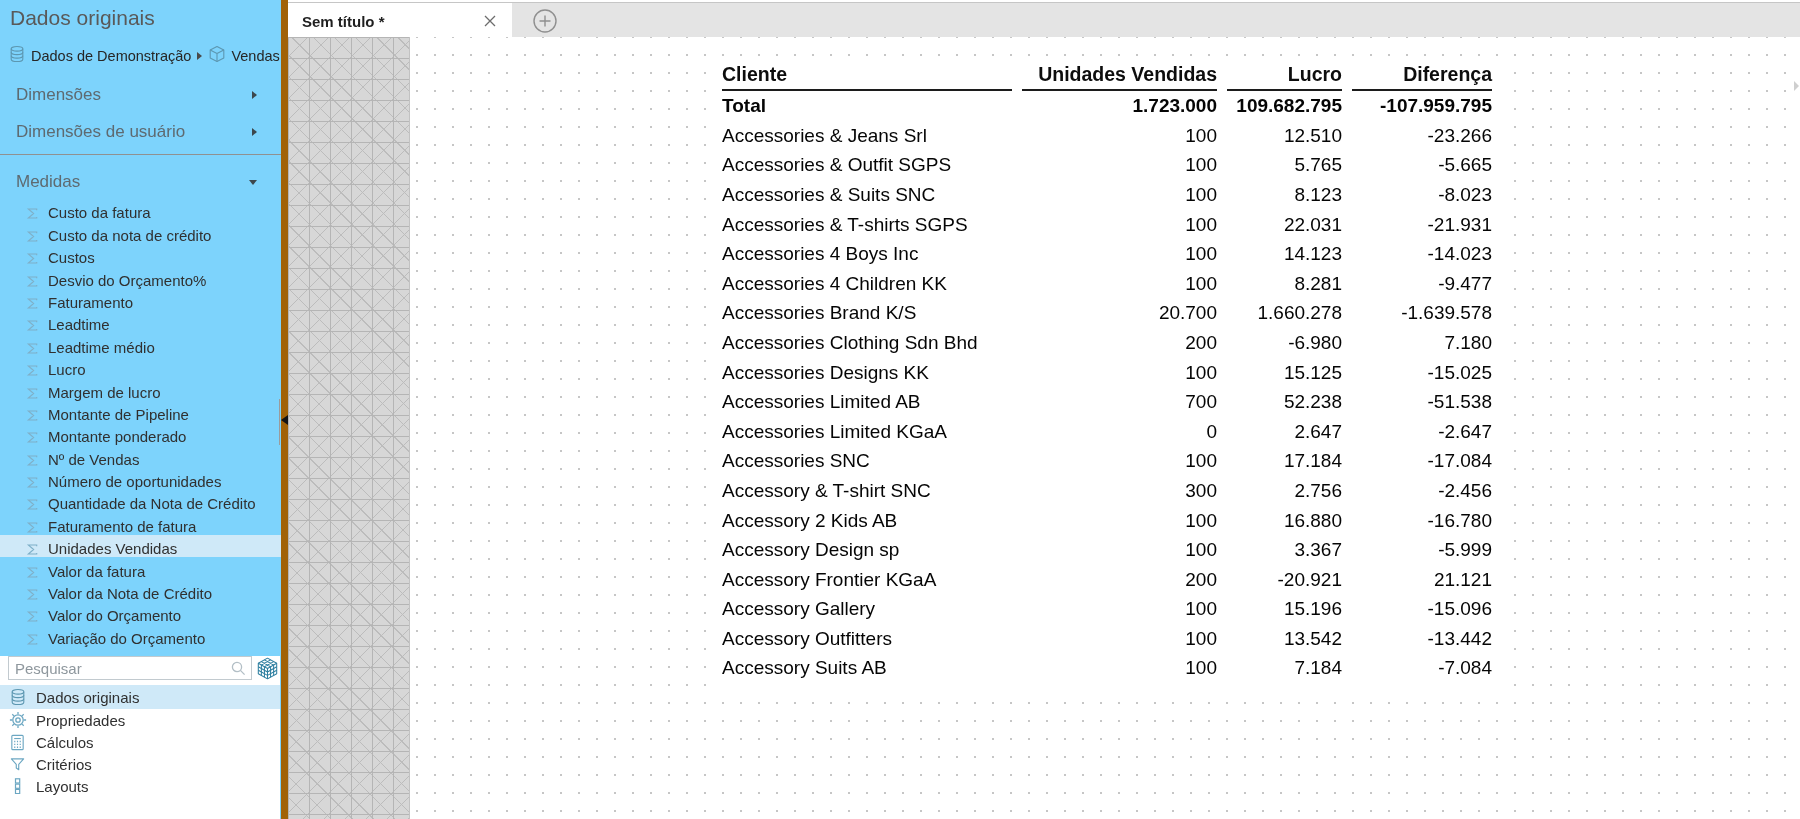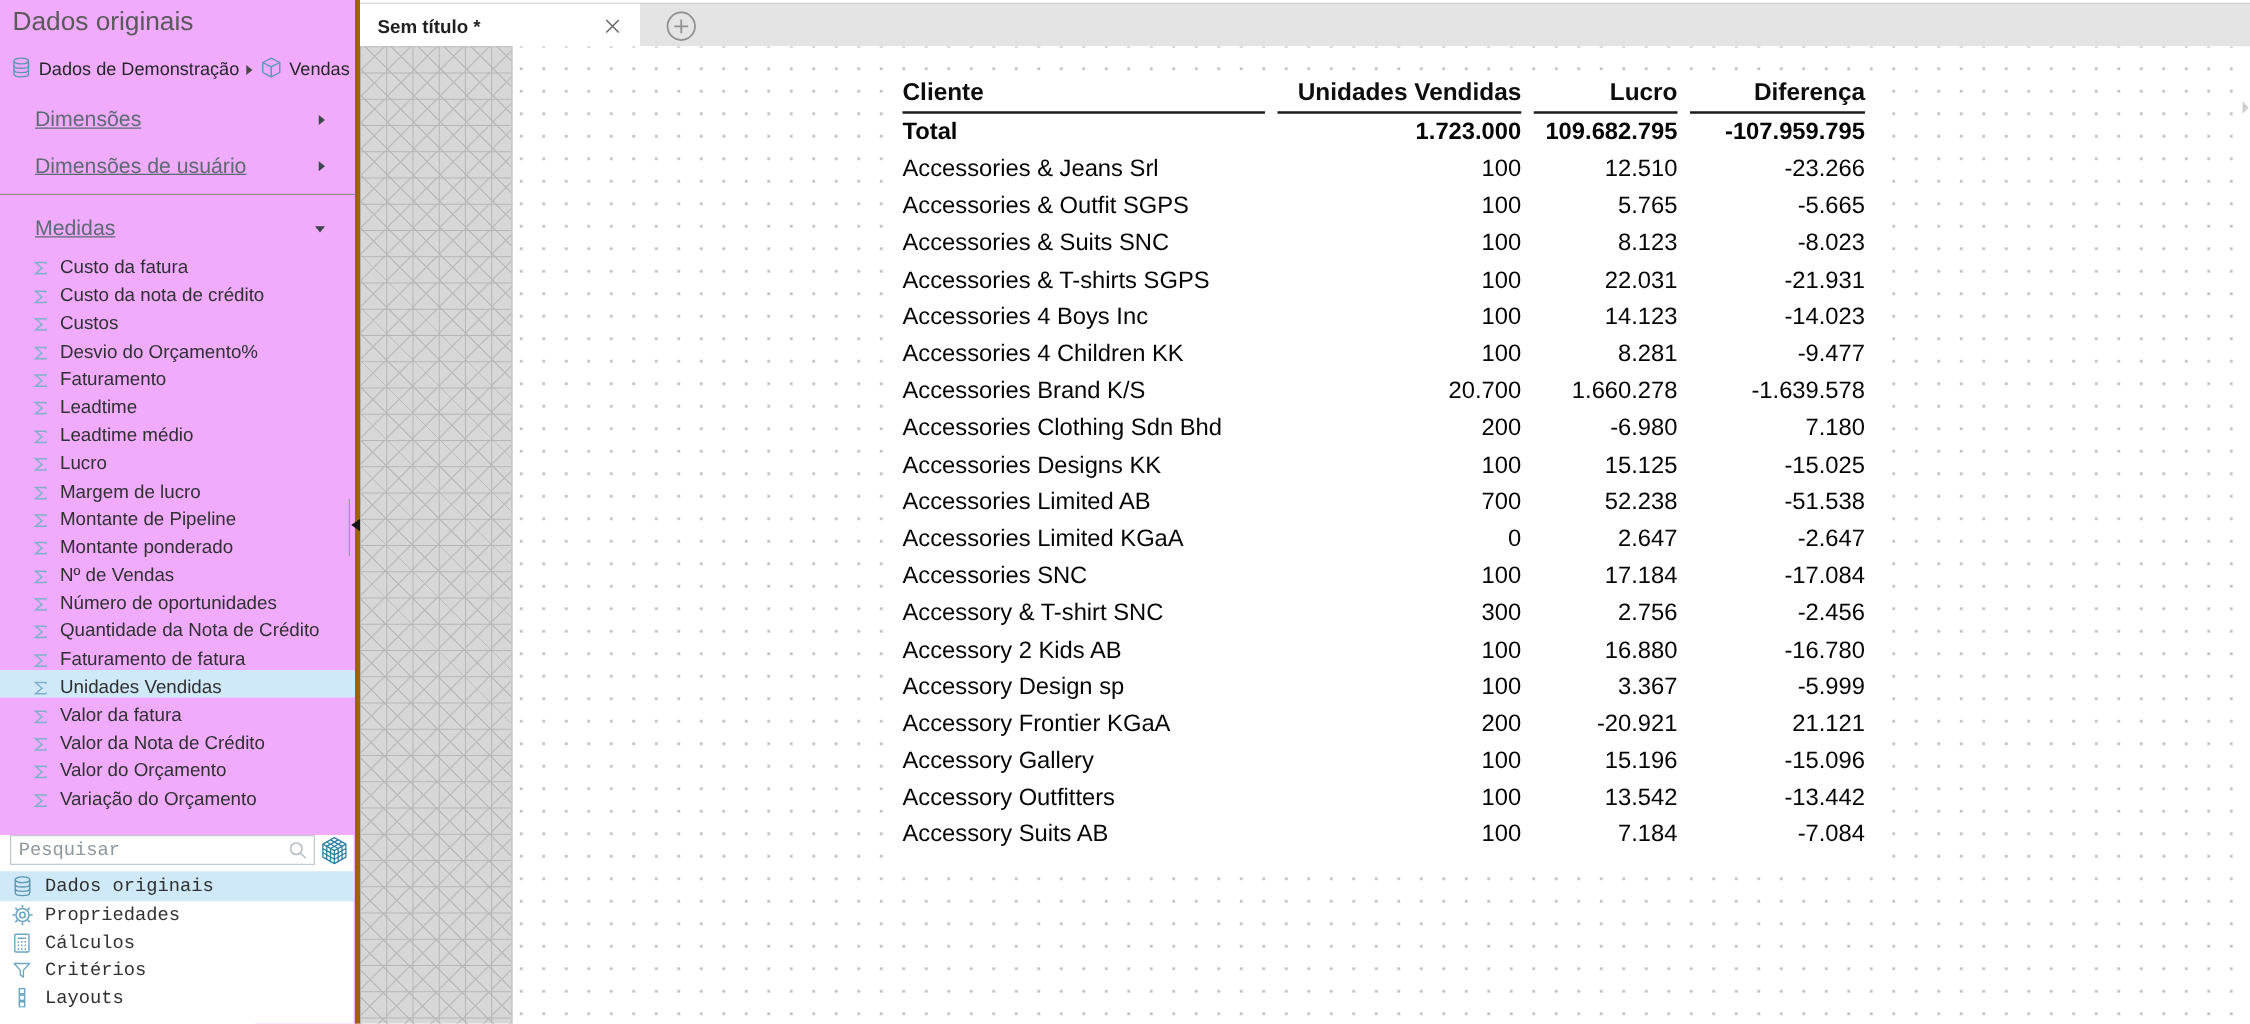"Dados originais" .sidebar { background: #f0abfc -> #7dd3fc; border-right: 4px solid #a16207 -> 7px solid #a16207 }
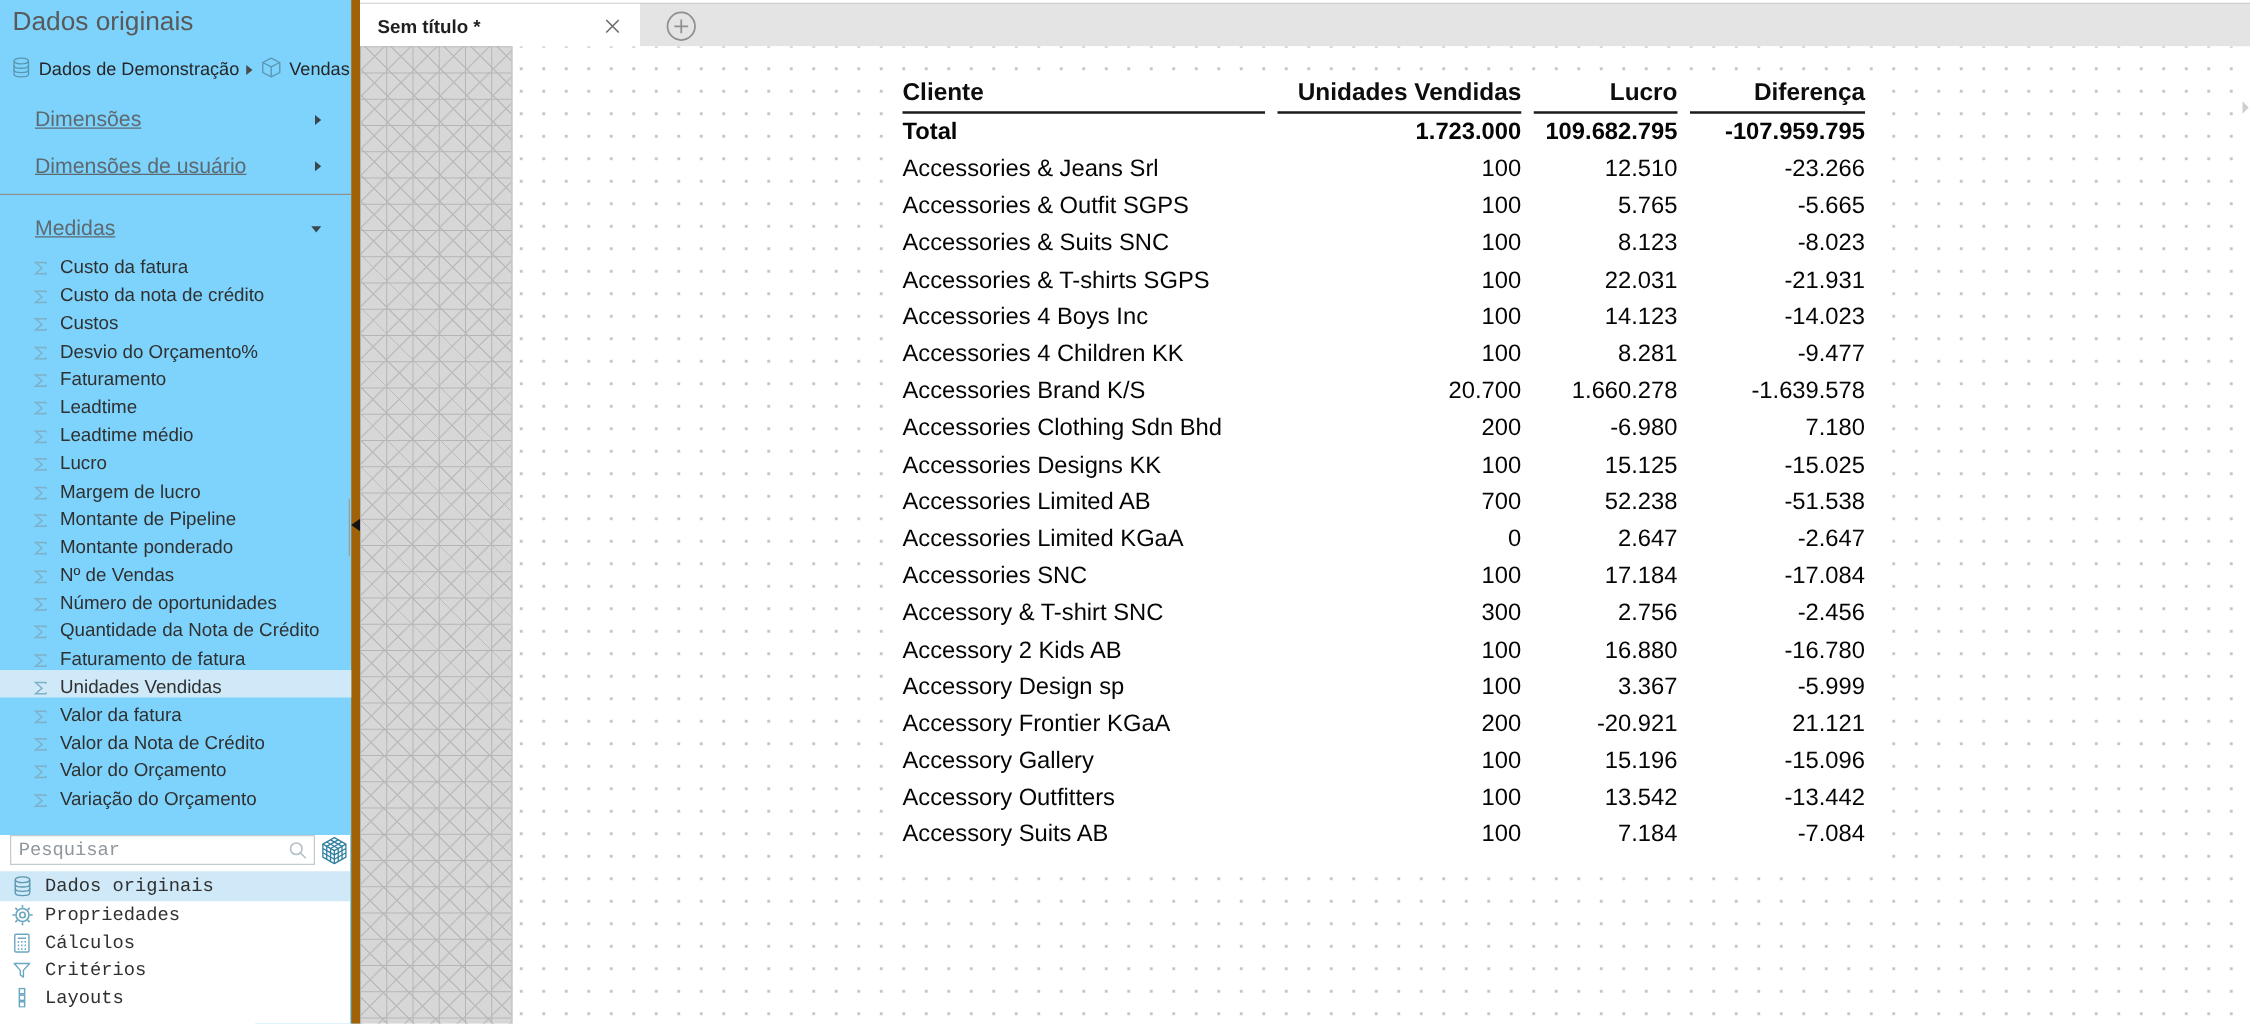"Dimensões" .section-row { padding: 0 24px 0 28px -> 0 24px 0 16px; text-decoration: underline -> none }
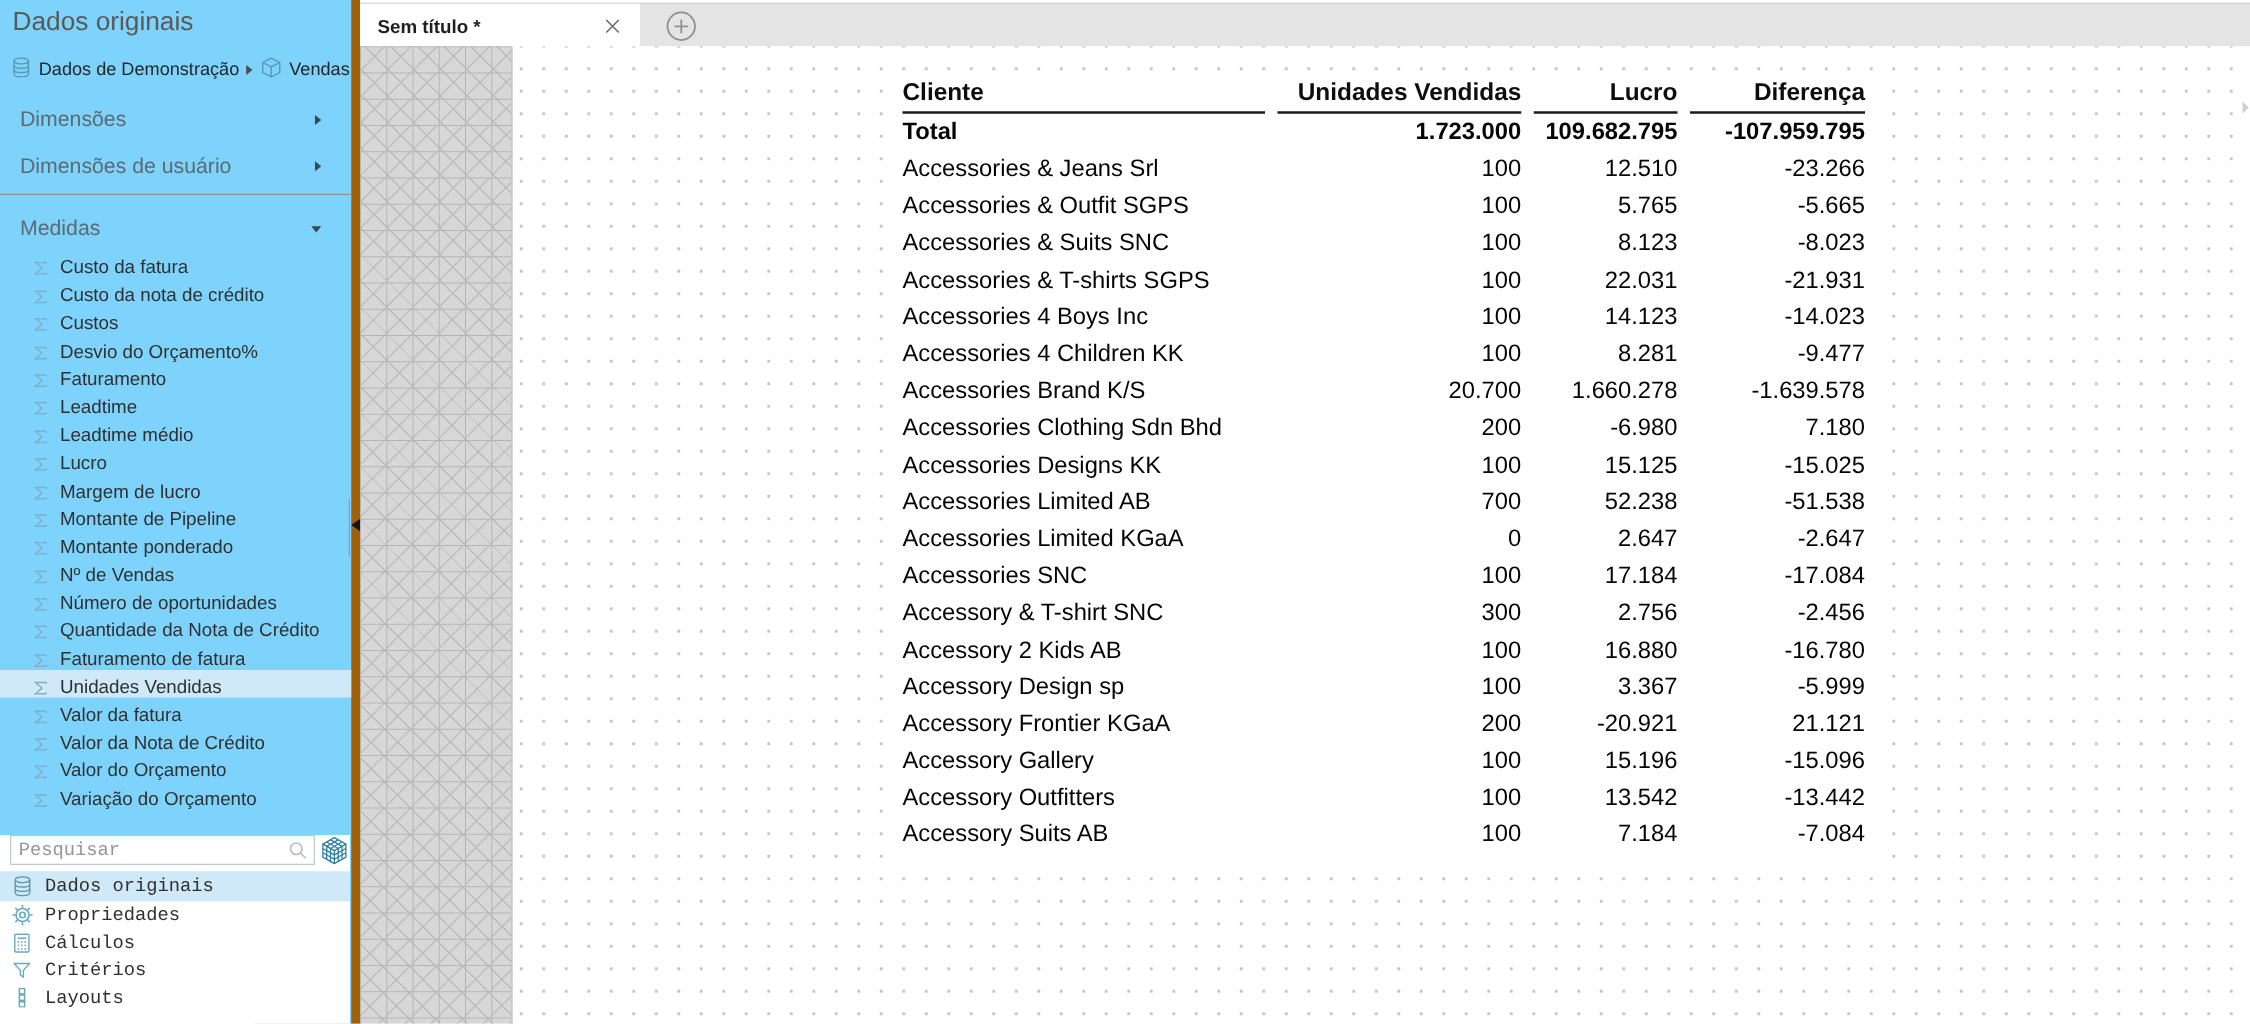"Pesquisar" .sidebar-bottom { font-family: Liberation Mono, monospace -> none; padding-bottom: 10px -> 22px }
